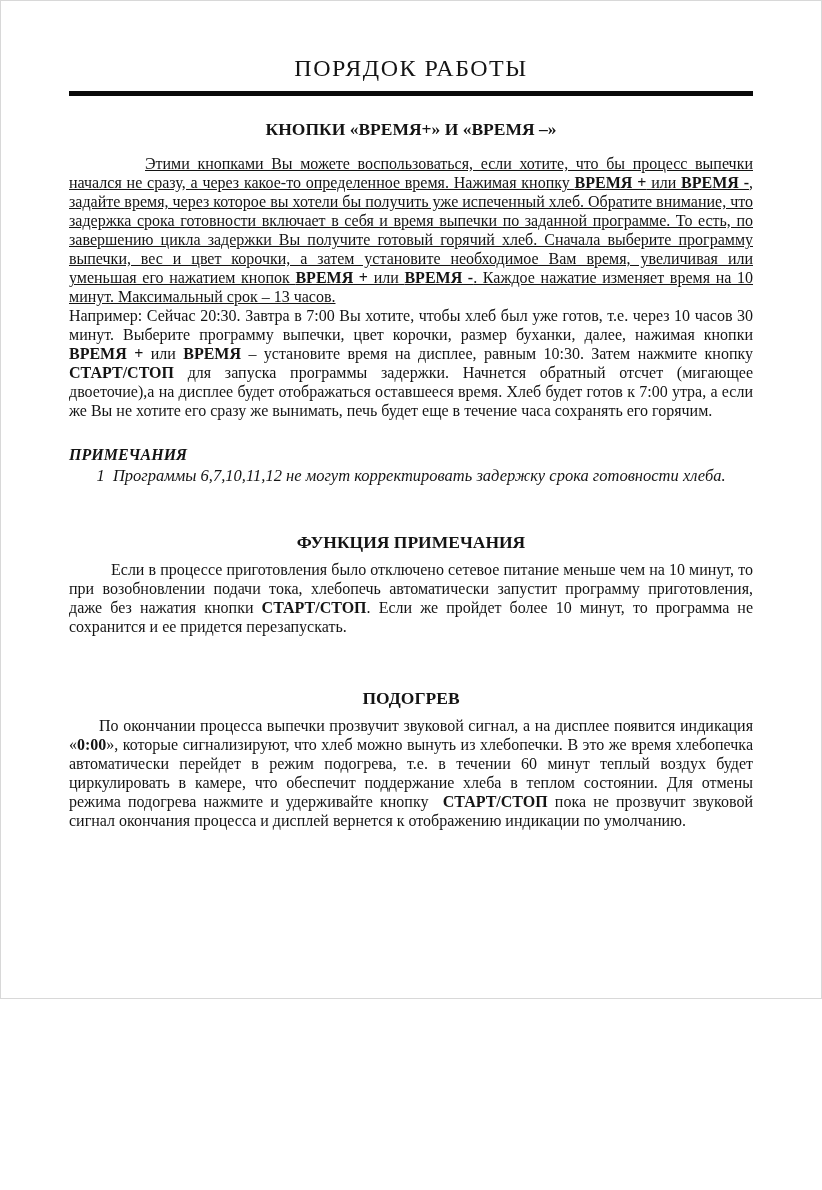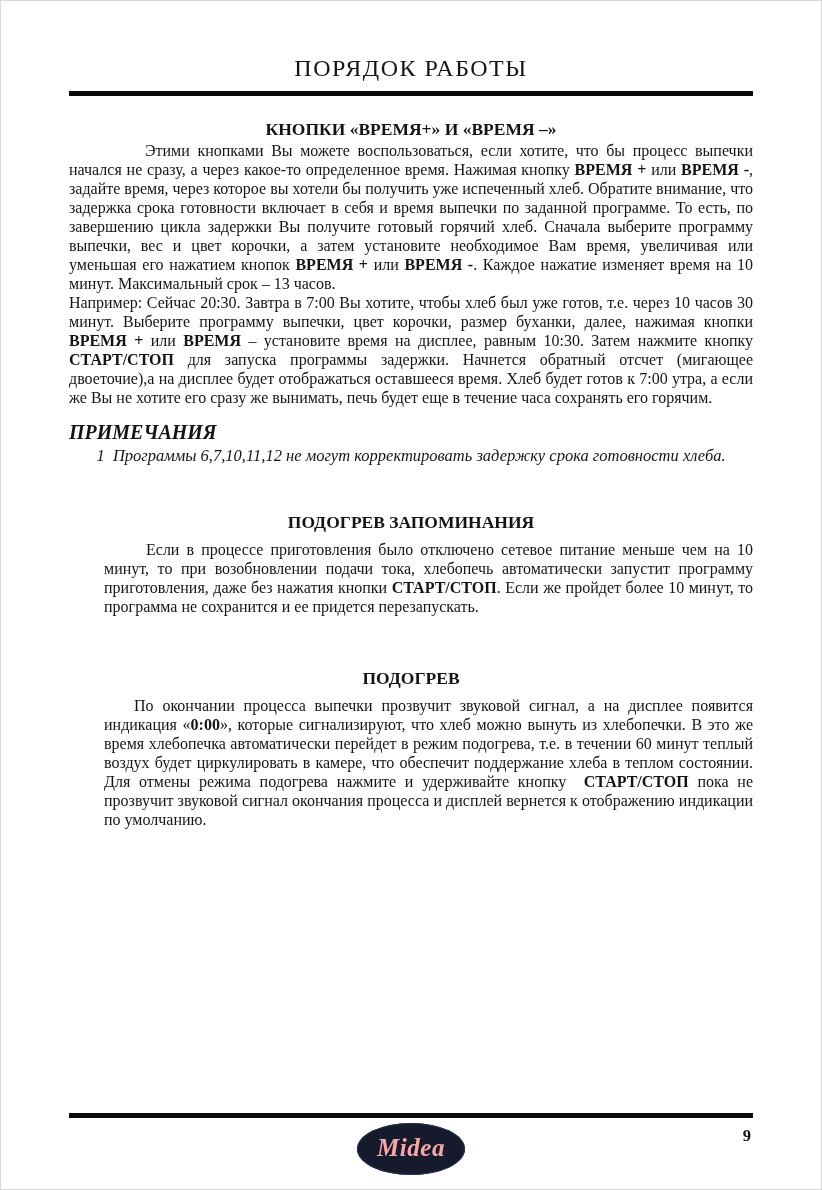"ПОРЯДОК РАБОТЫ" .page { height: 1190px -> 999px }
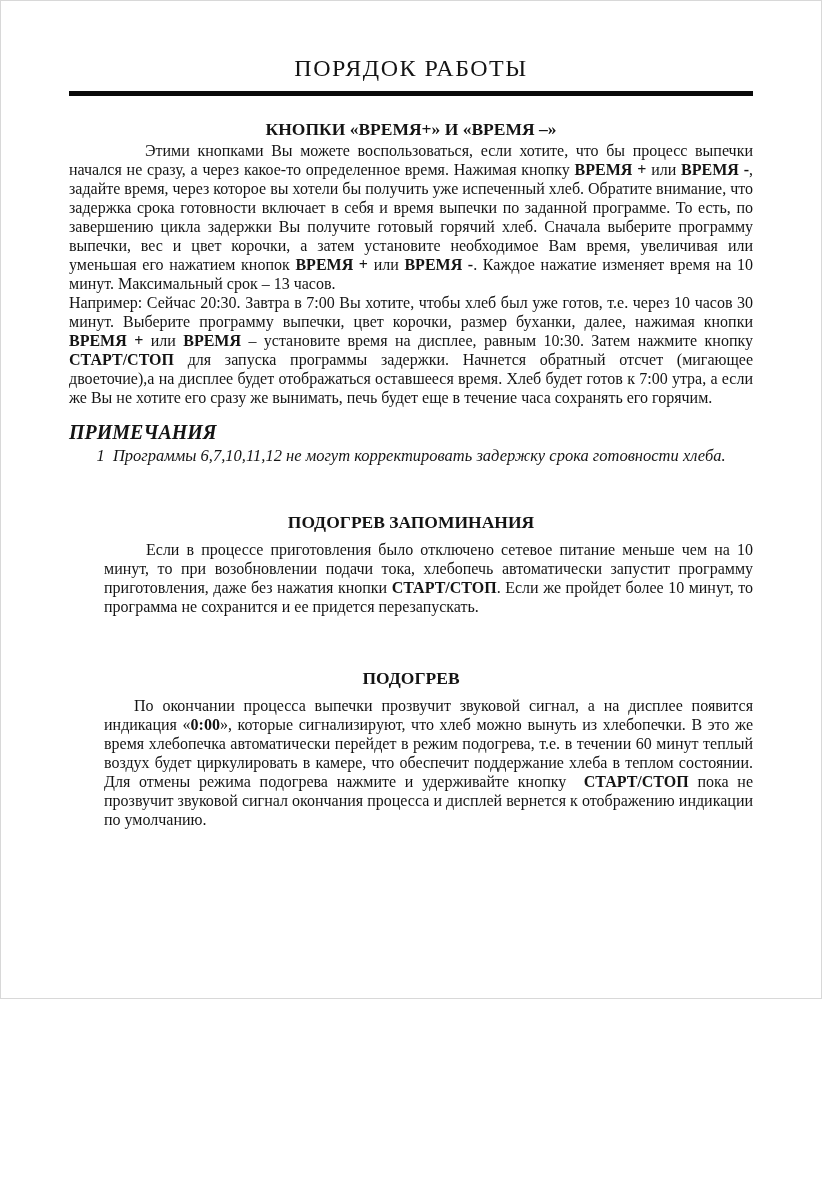"Этими кнопками Вы можете" .para-first { margin-top: 1px -> 14px; text-decoration: none -> underline }
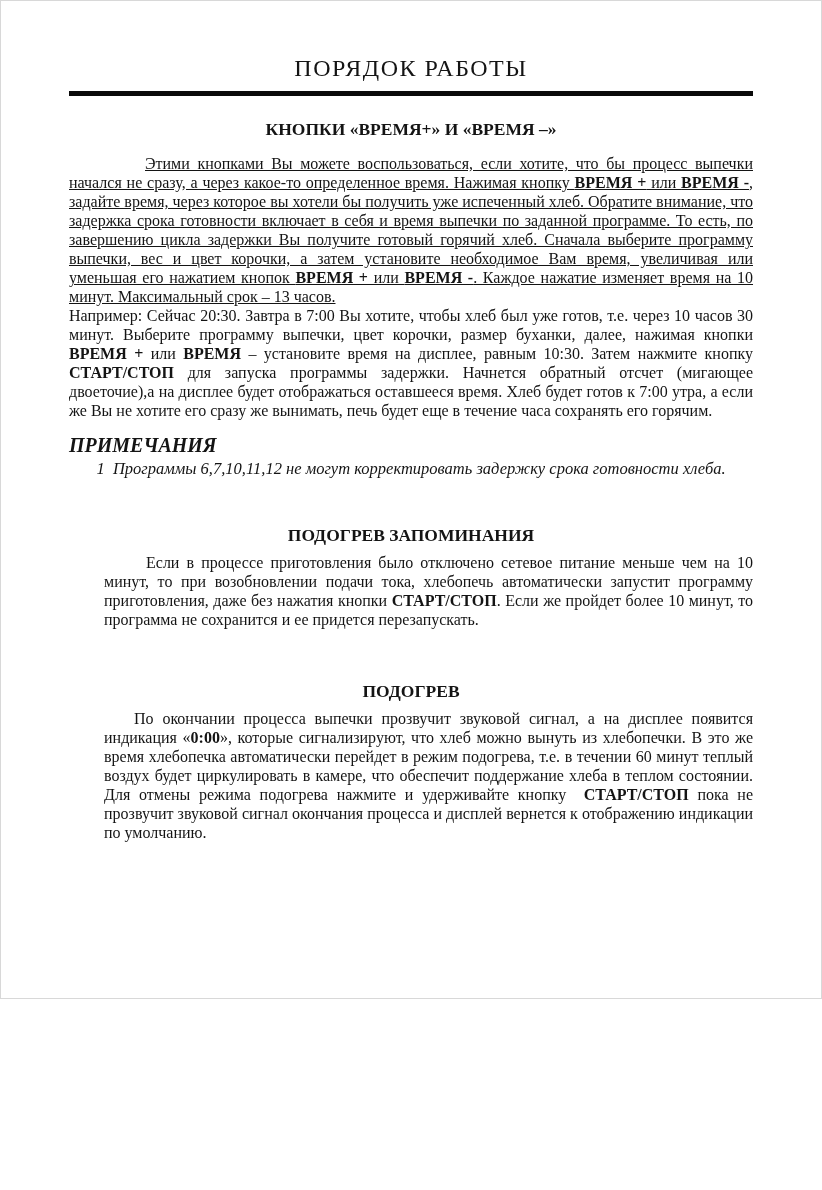"ПРИМЕЧАНИЯ" .notes-head { font-size: 20px -> 16px; margin-top: 14px -> 26px }
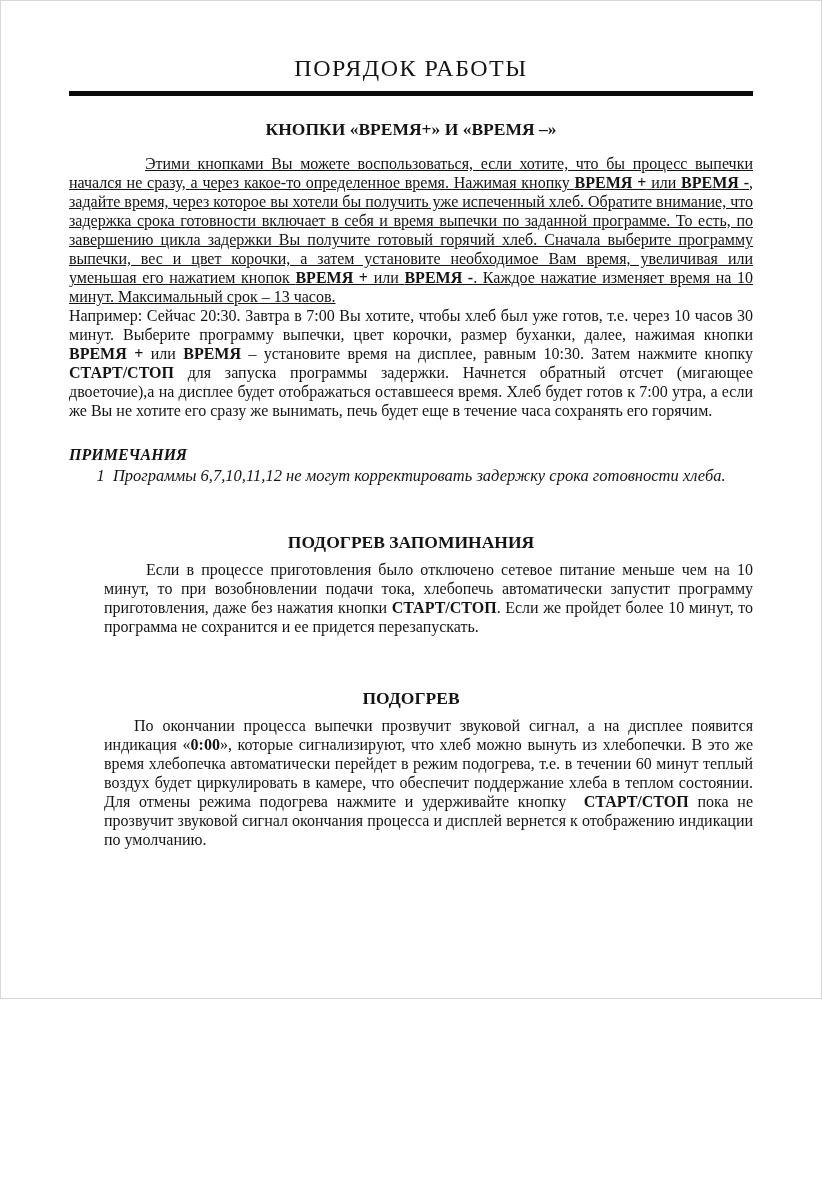"ПОДОГРЕВ ЗАПОМИНАНИЯ" h2.h-center { text: ПОДОГРЕВ ЗАПОМИНАНИЯ -> ФУНКЦИЯ ПРИМЕЧАНИЯ }
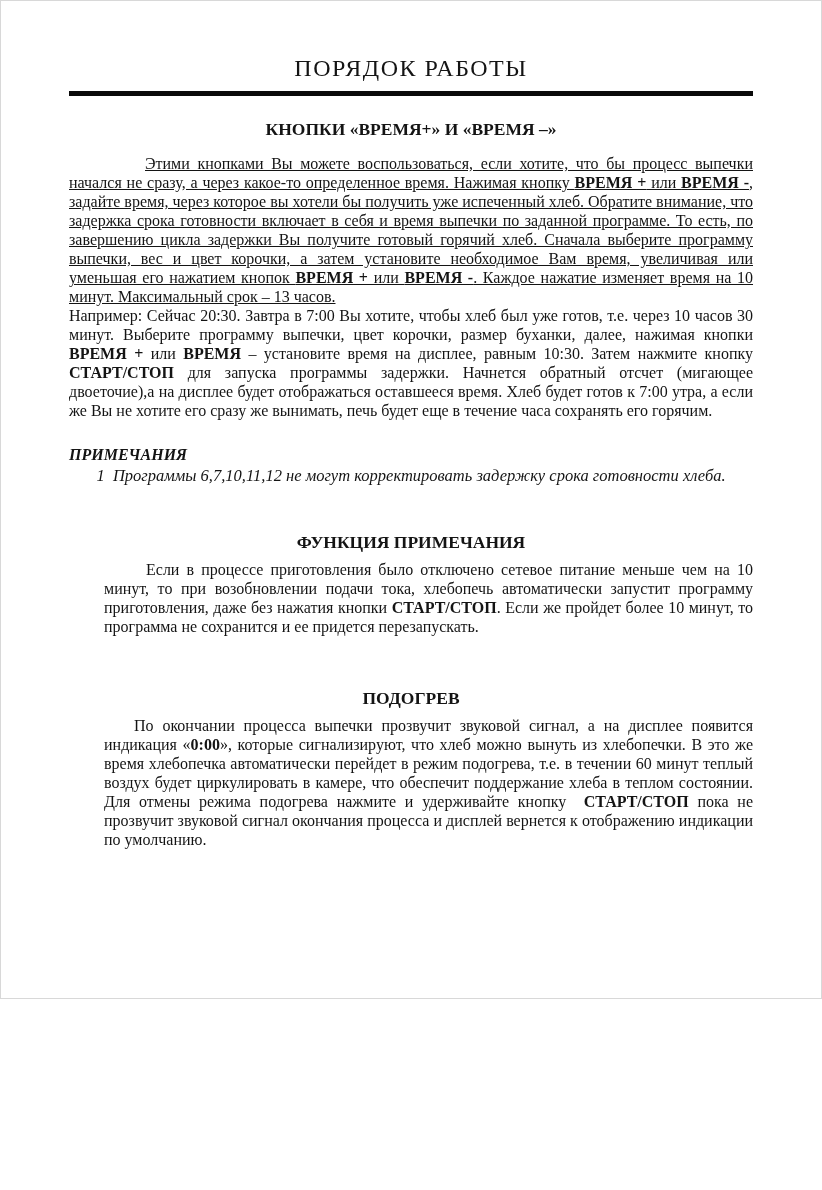"Если в процессе приготовления было" .after-head { margin-left: 35px -> none }
